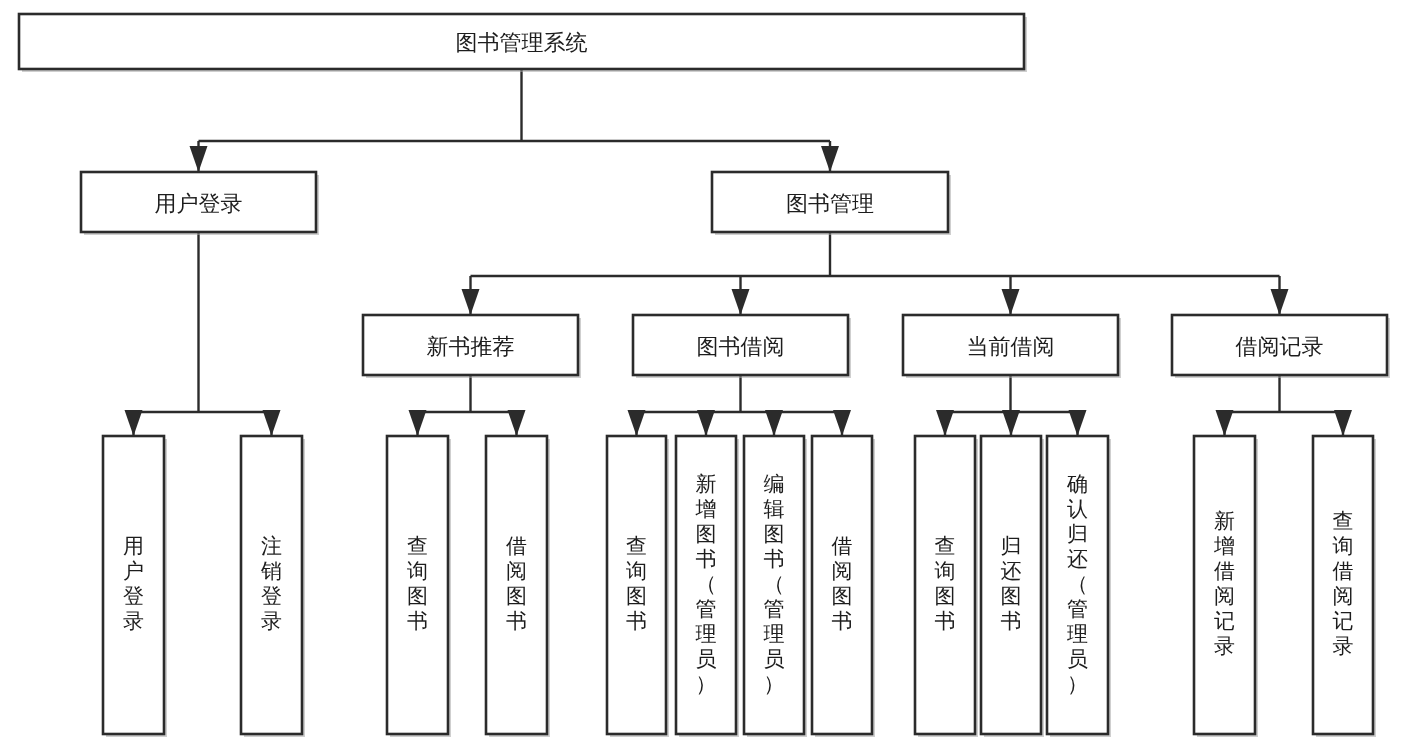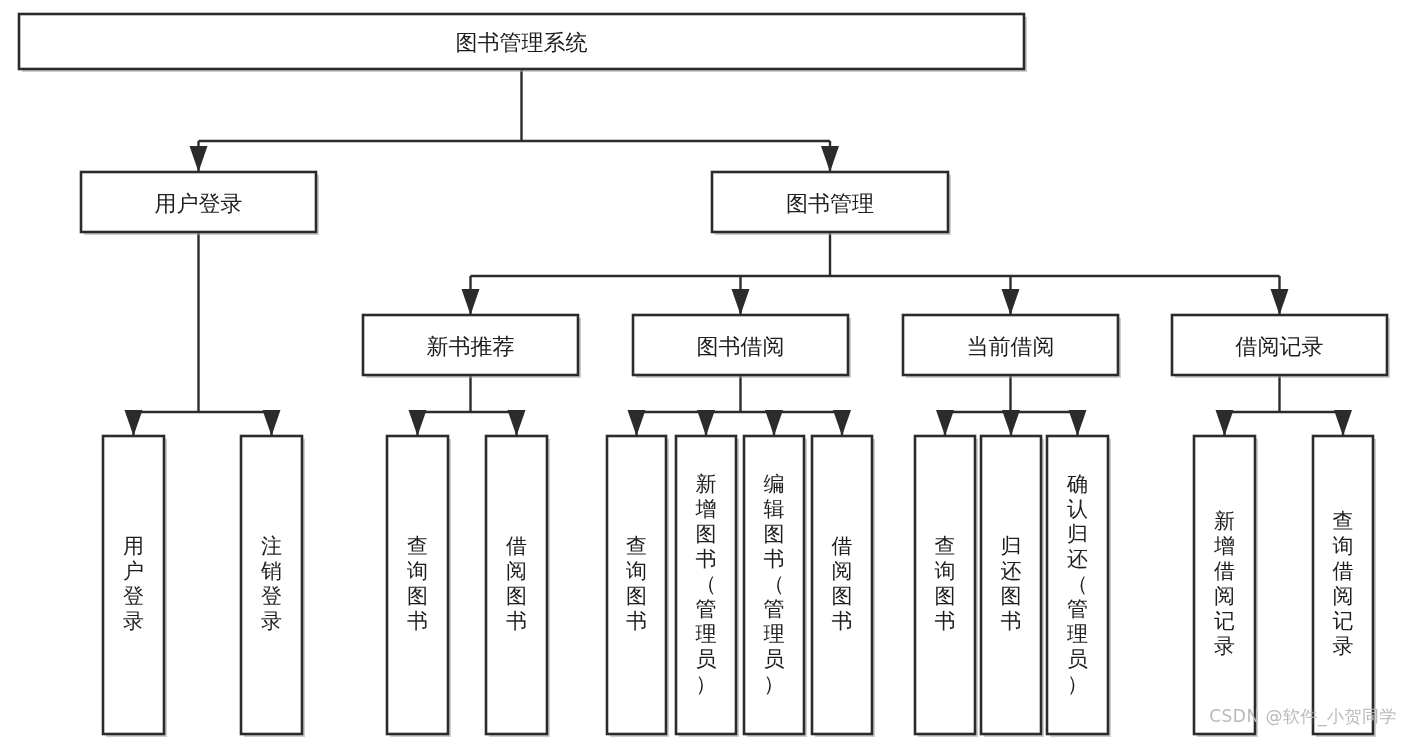"CSDN @软件_小贺同学" div.watermark { html: <div>CSDN @软件_小贺同学</div> -> none }
